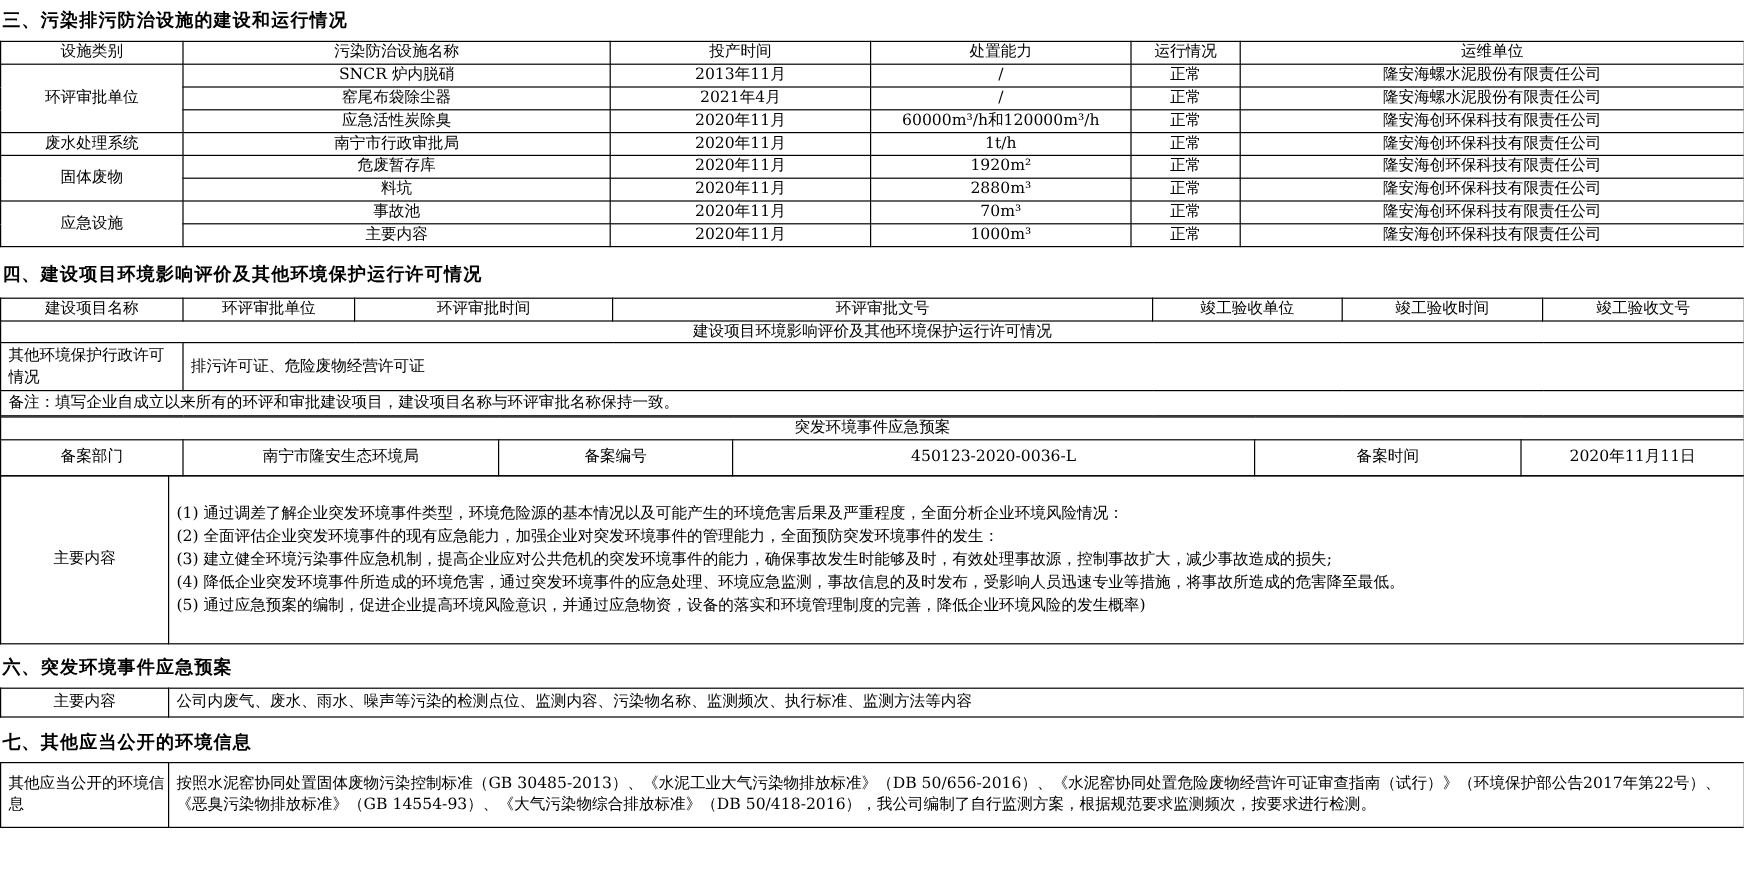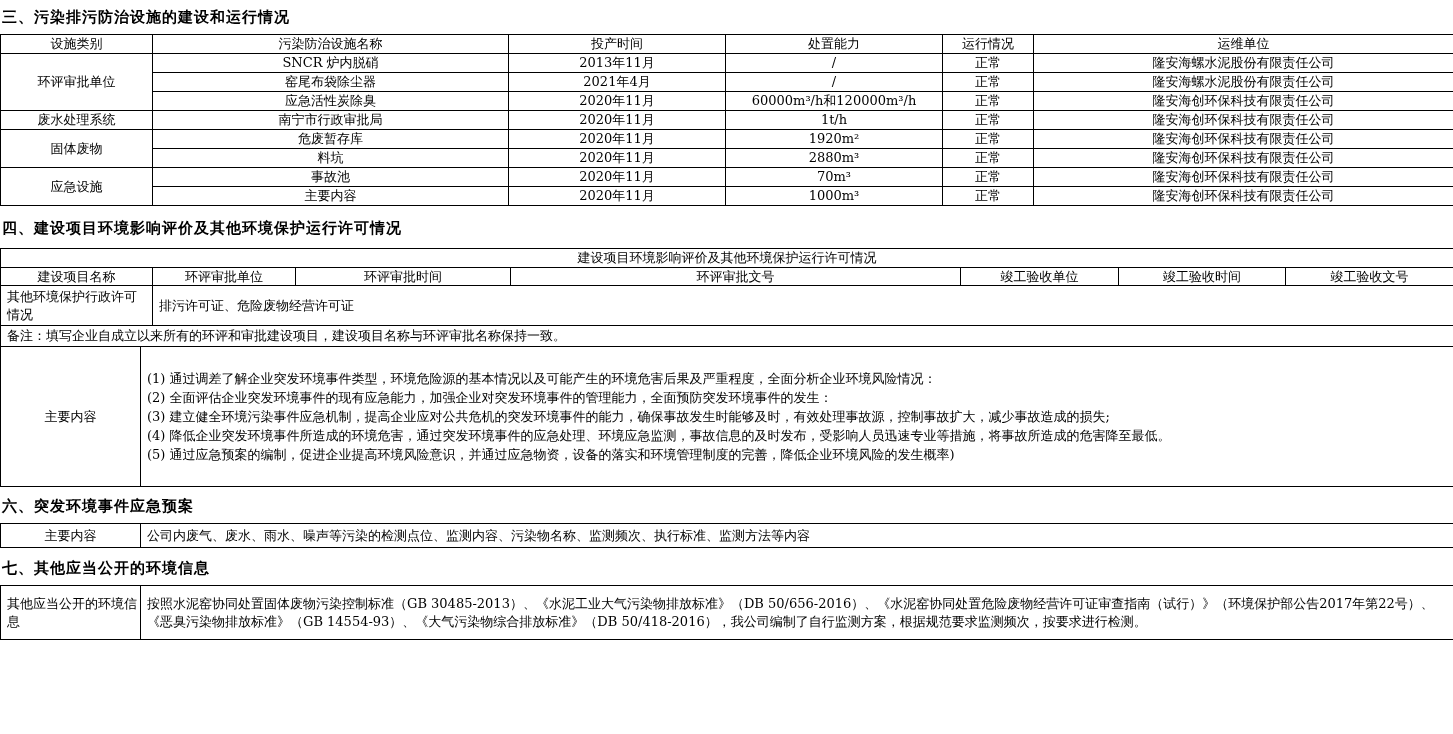"建设项目环境影响评价及其他环境保护运行许可情况" tr.h17 { order: before "建设项目名称" -> after "建设项目名称" }
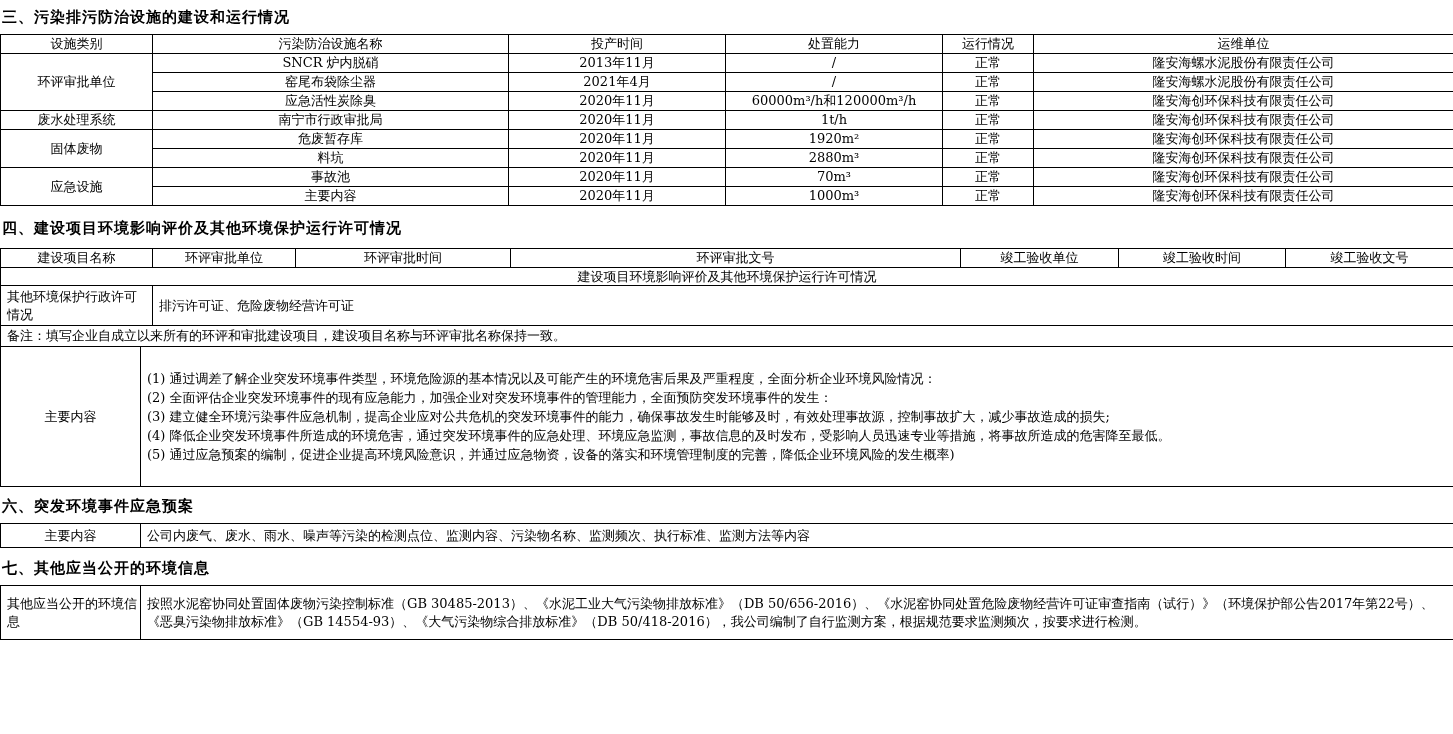"突发环境事件应急预案" table { html: none -> <table> <colgroup> <col> <col> <col> <col> <col> <col> </colgroup> <tbody> <tr> <td>突发环境事件应急预案</td> </tr> <tr> <td>备案部门</td> <td>南宁市隆安生态环境局</td> <td>备案编号</td> <td>450123-2020-0036-L</td> <td>备案时间</td> <td>2020年11月11日</td> </tr> </tbody> </table> }
